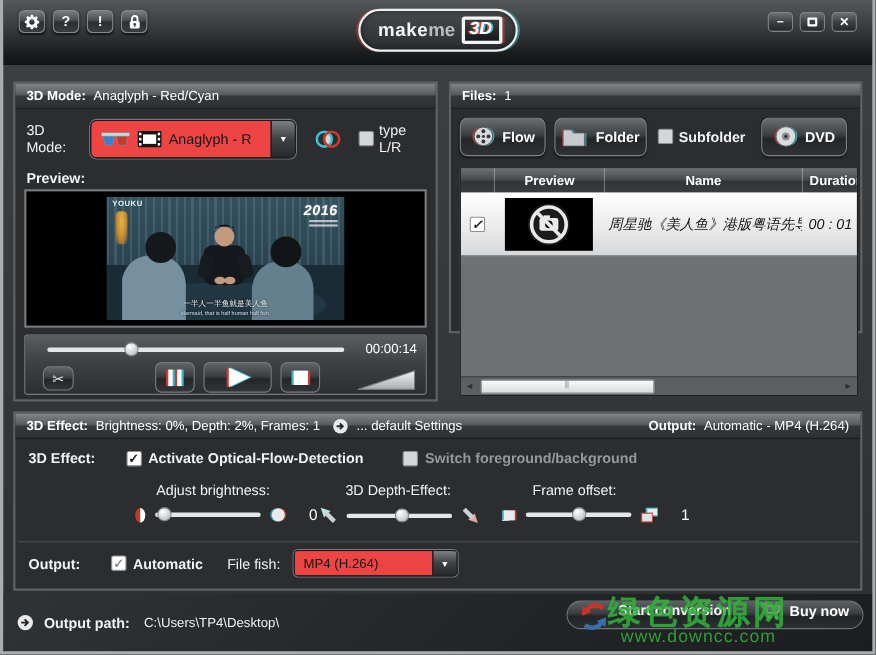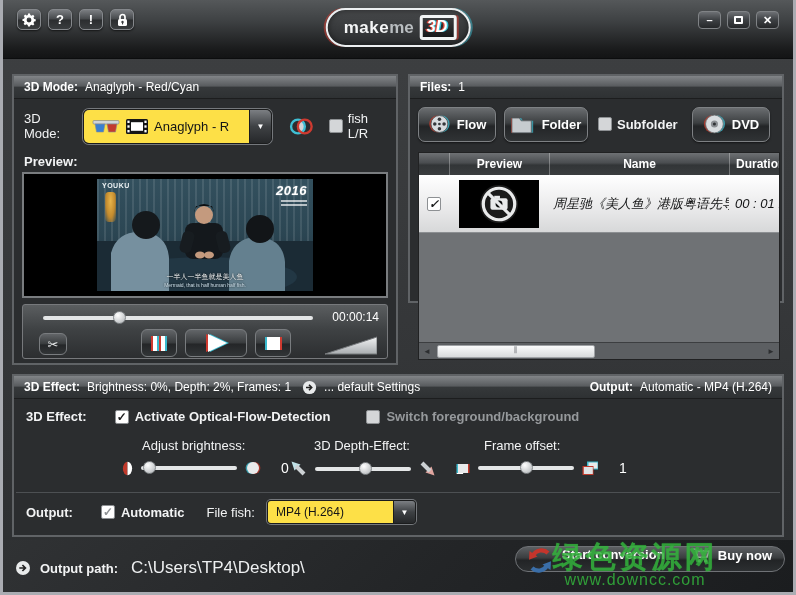"Anaglyph - R" .combo-field { background: #fde047 -> #ef4444 }
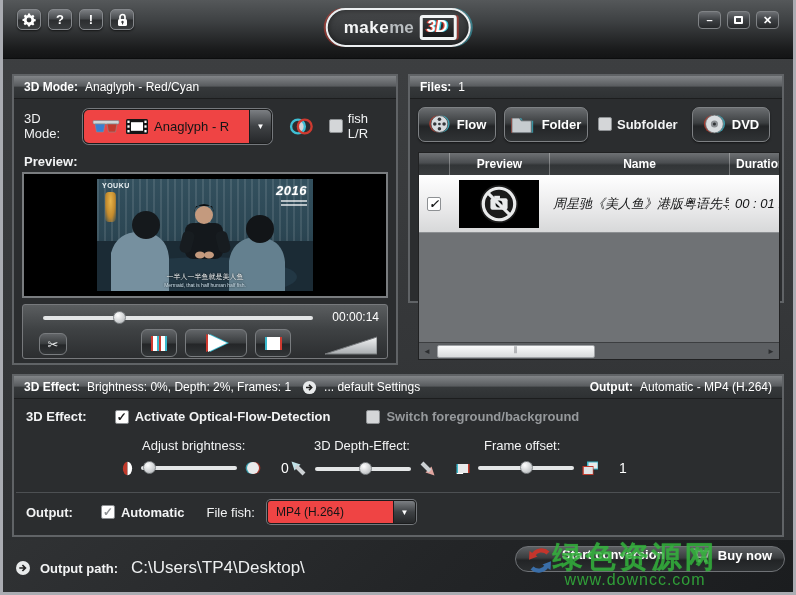"fish L/R" span.lbl { text: fish -> type }
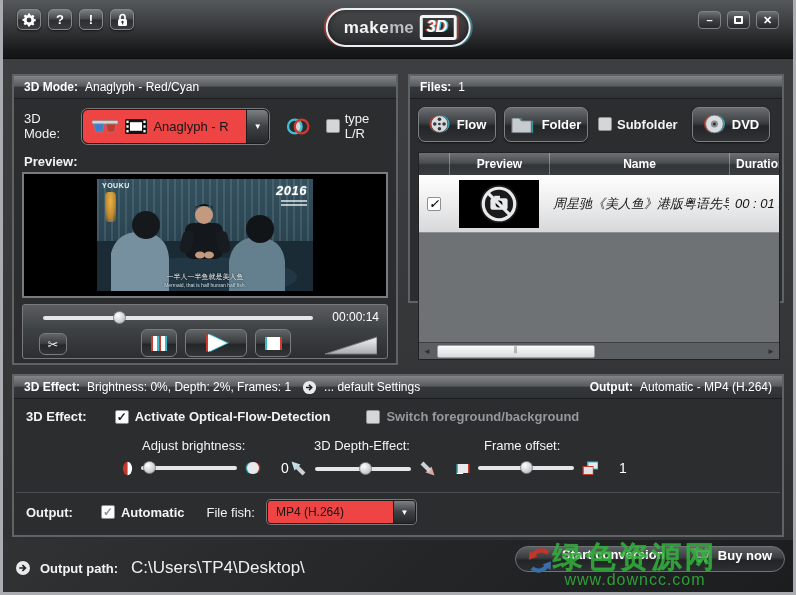"C:\Users\TP4\Desktop\" .opath .val { font-size: 17px -> 12px }
